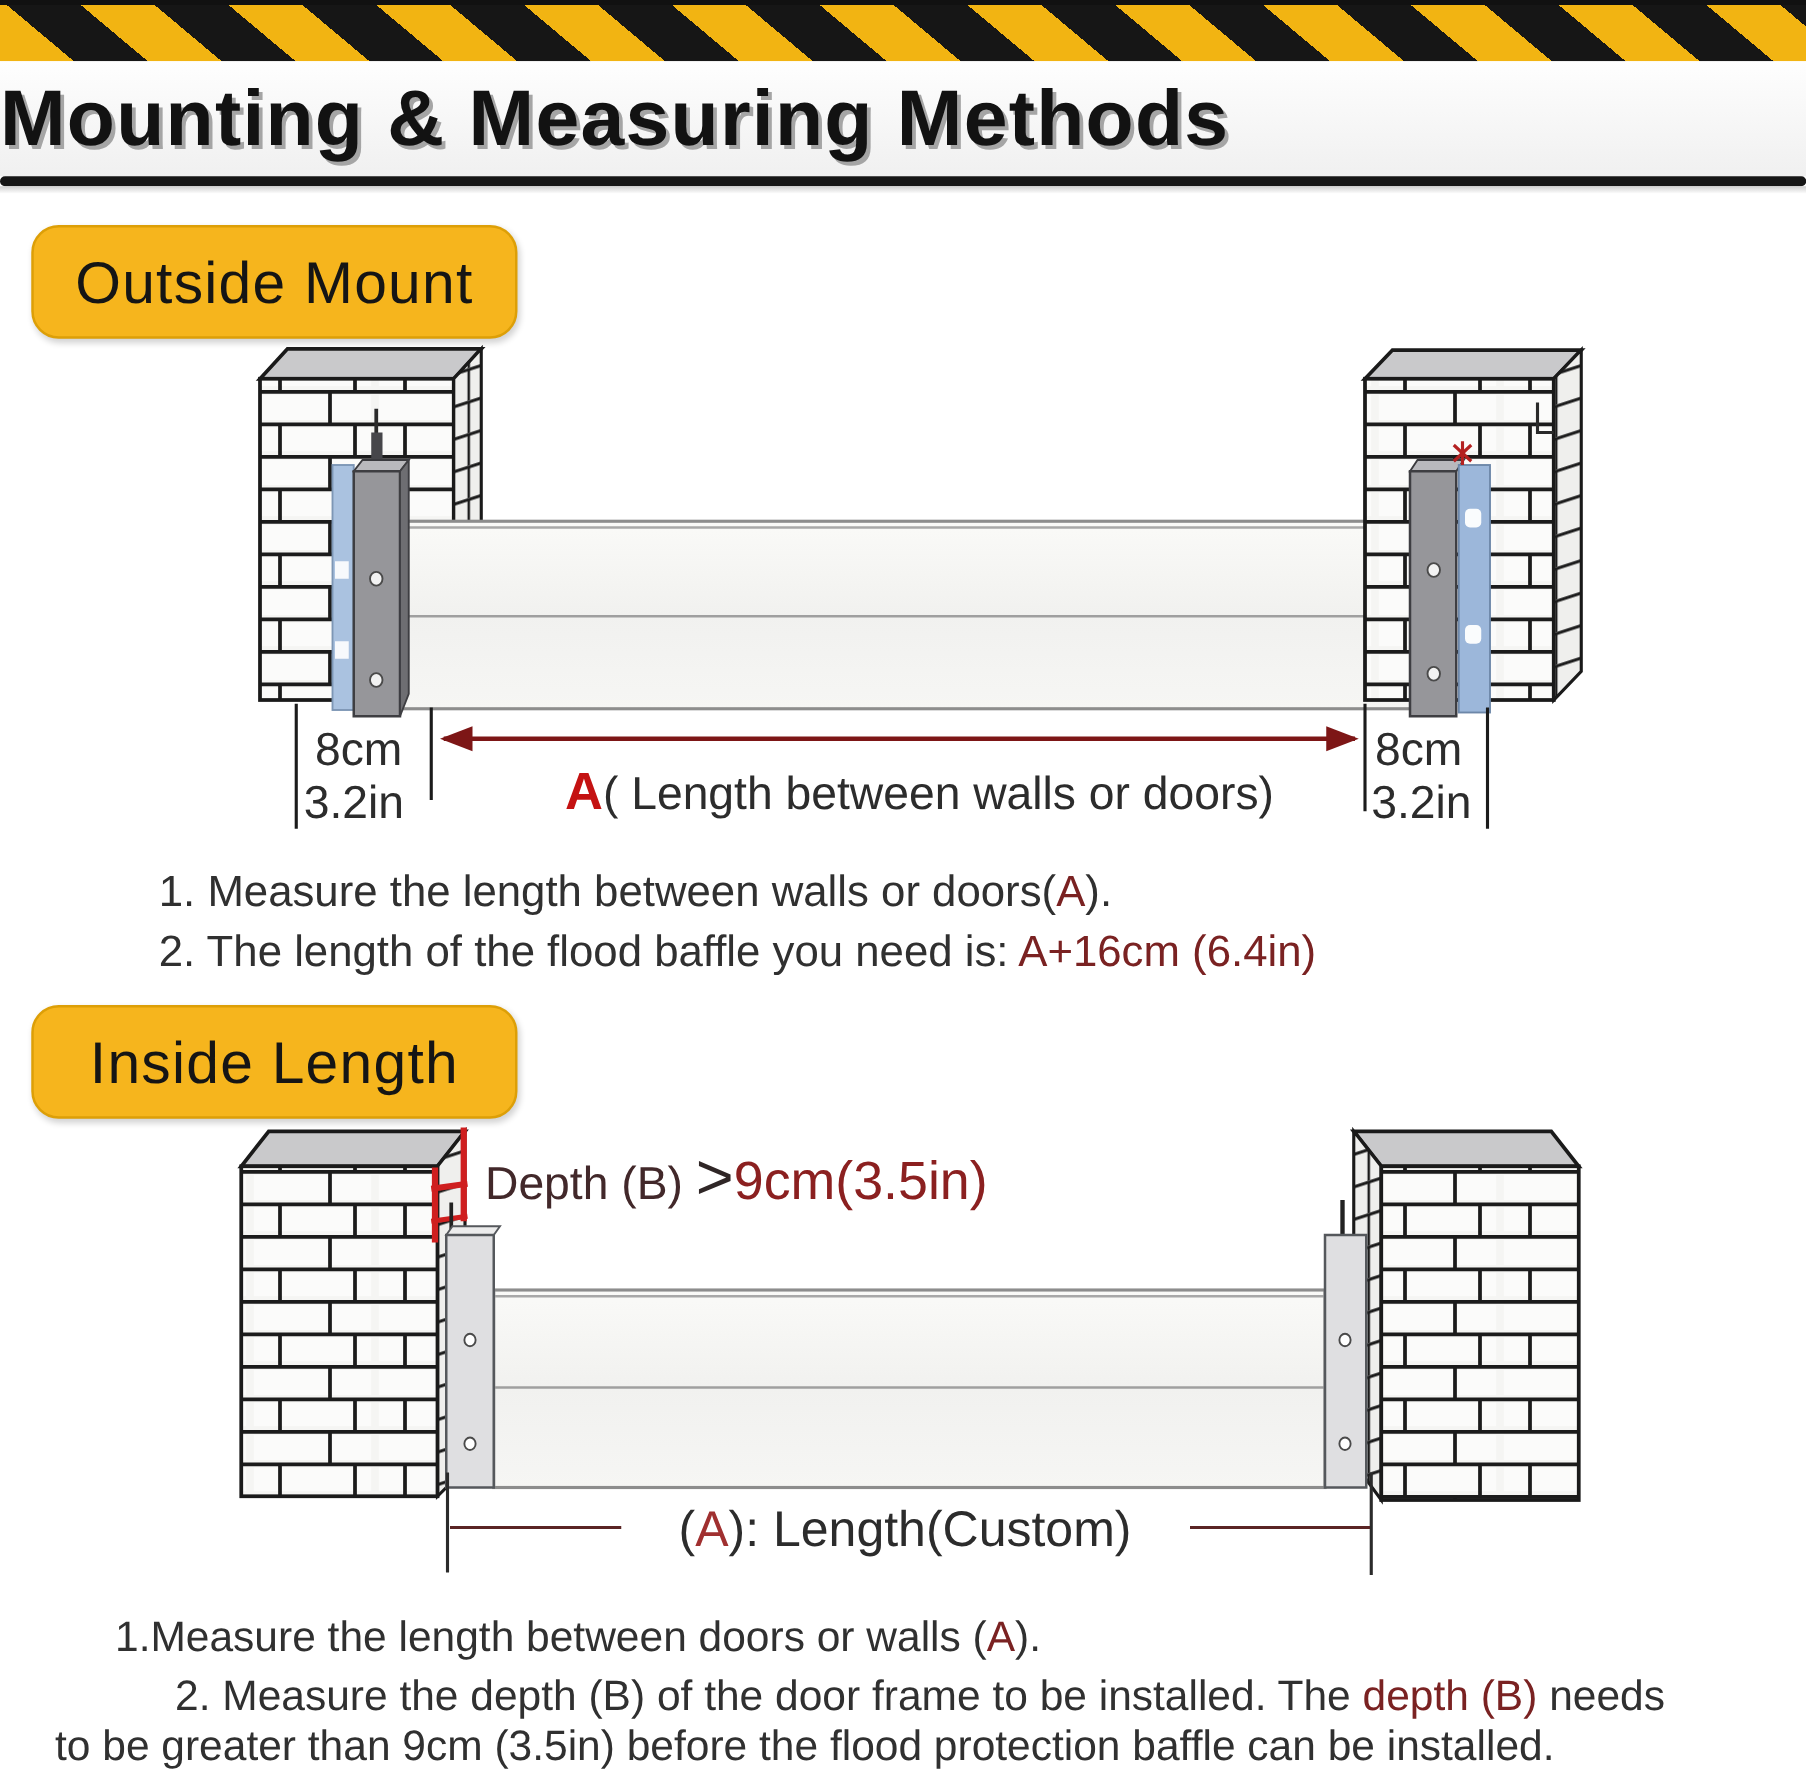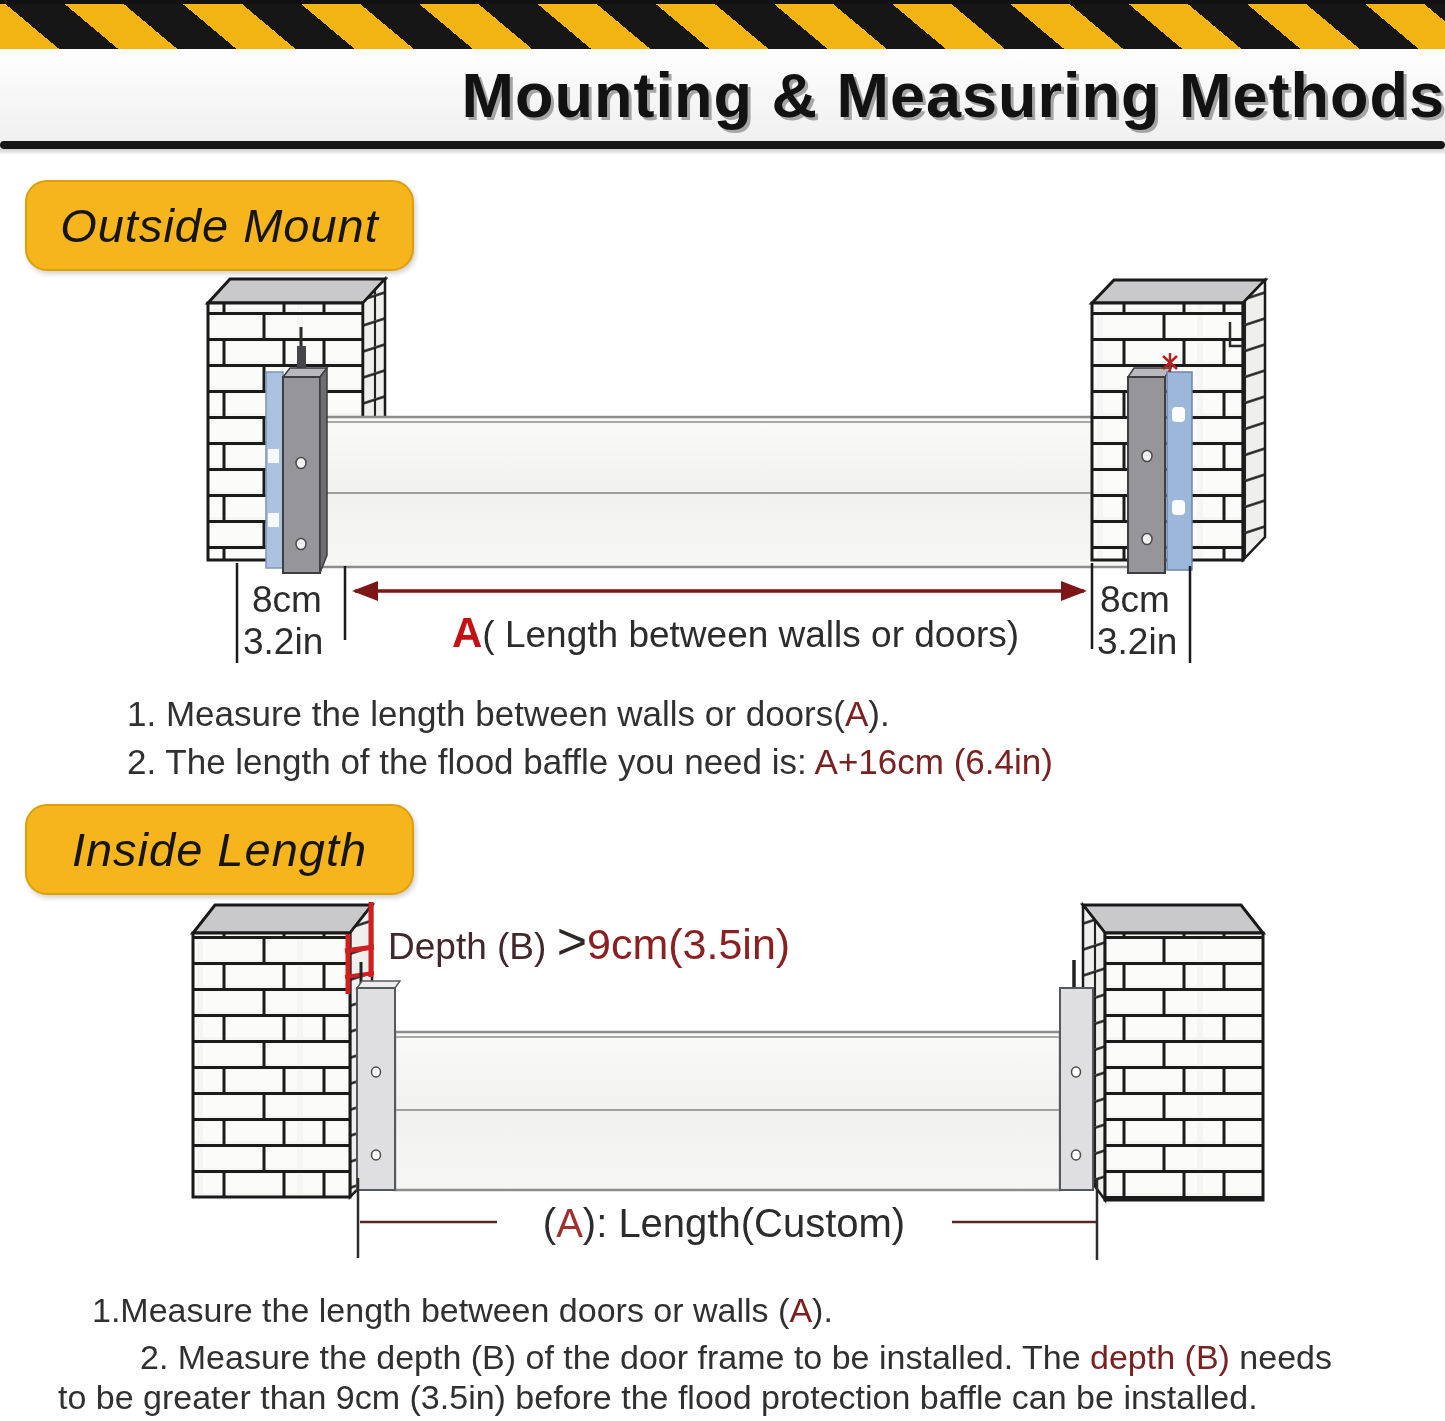"Mounting & Measuring Methods" .banner-title-wrap { justify-content: flex-end -> flex-start }
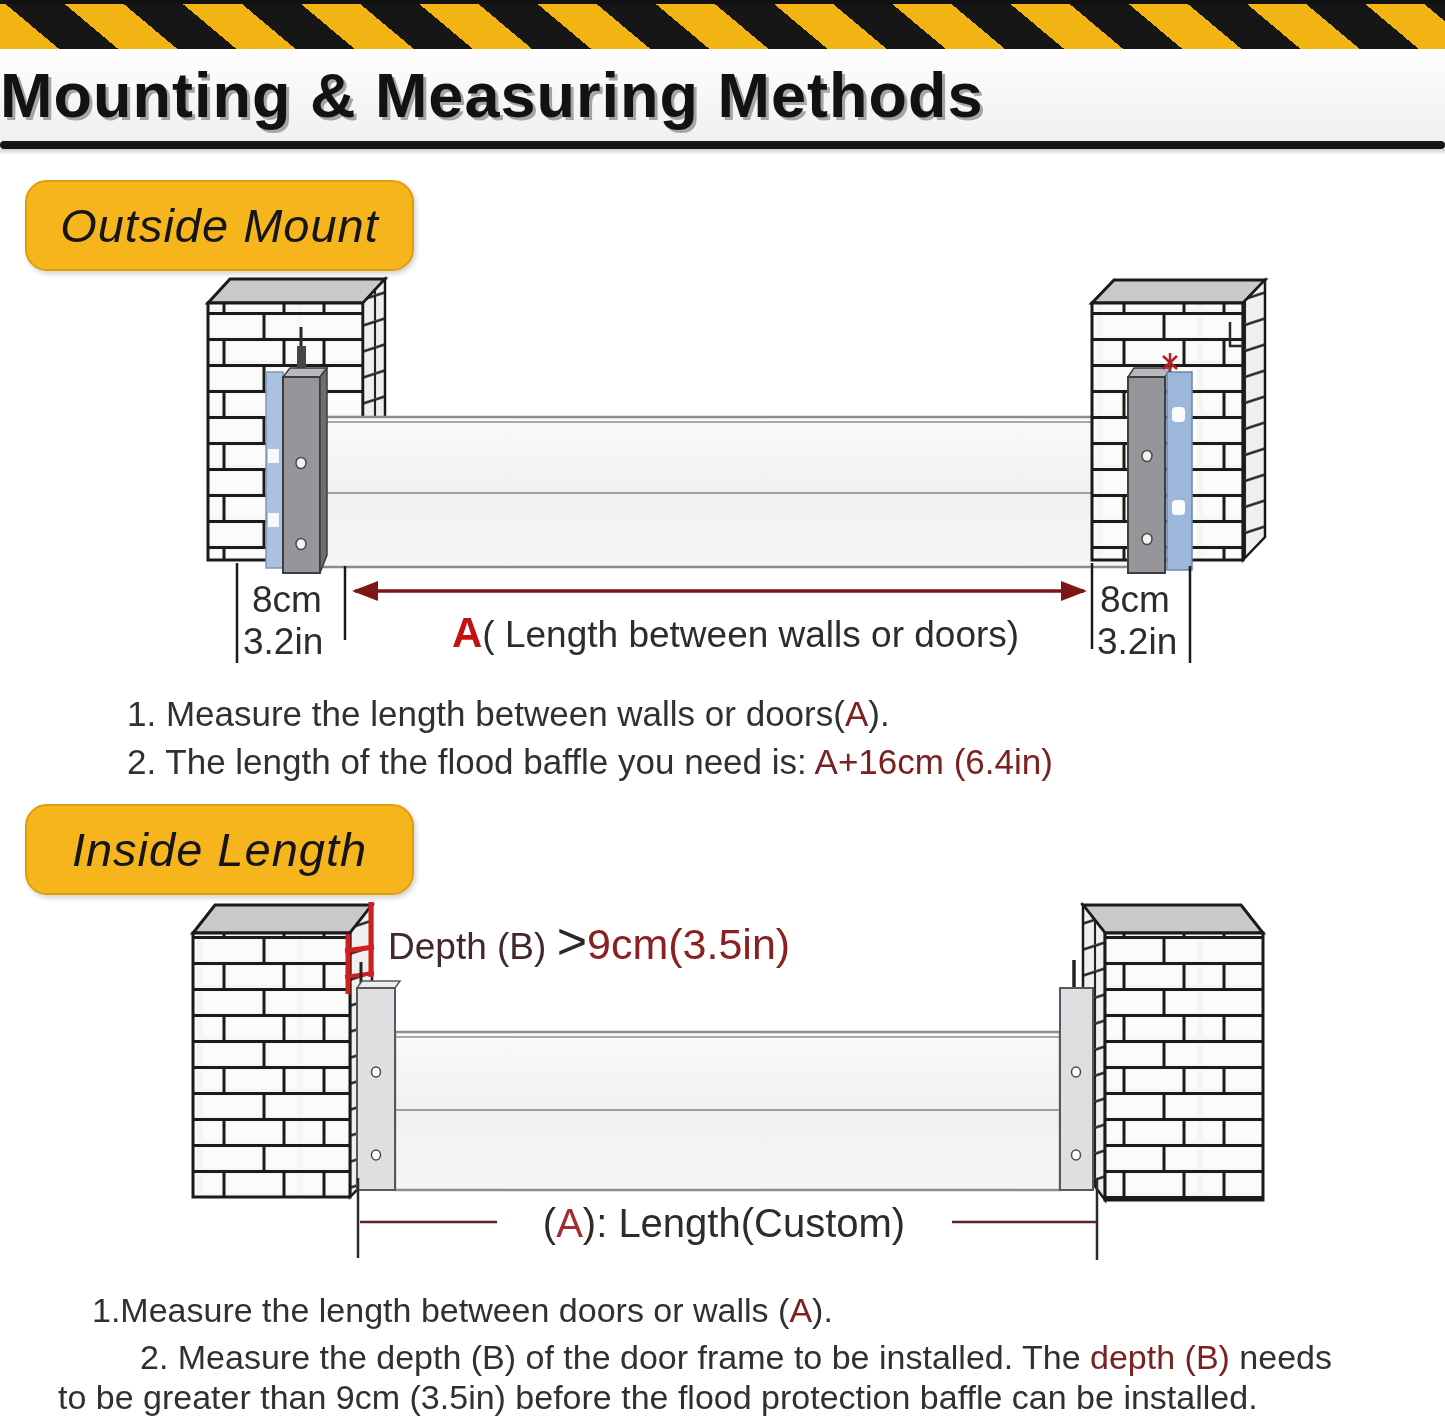"Outside Mount" .badge { font-style: italic -> none }
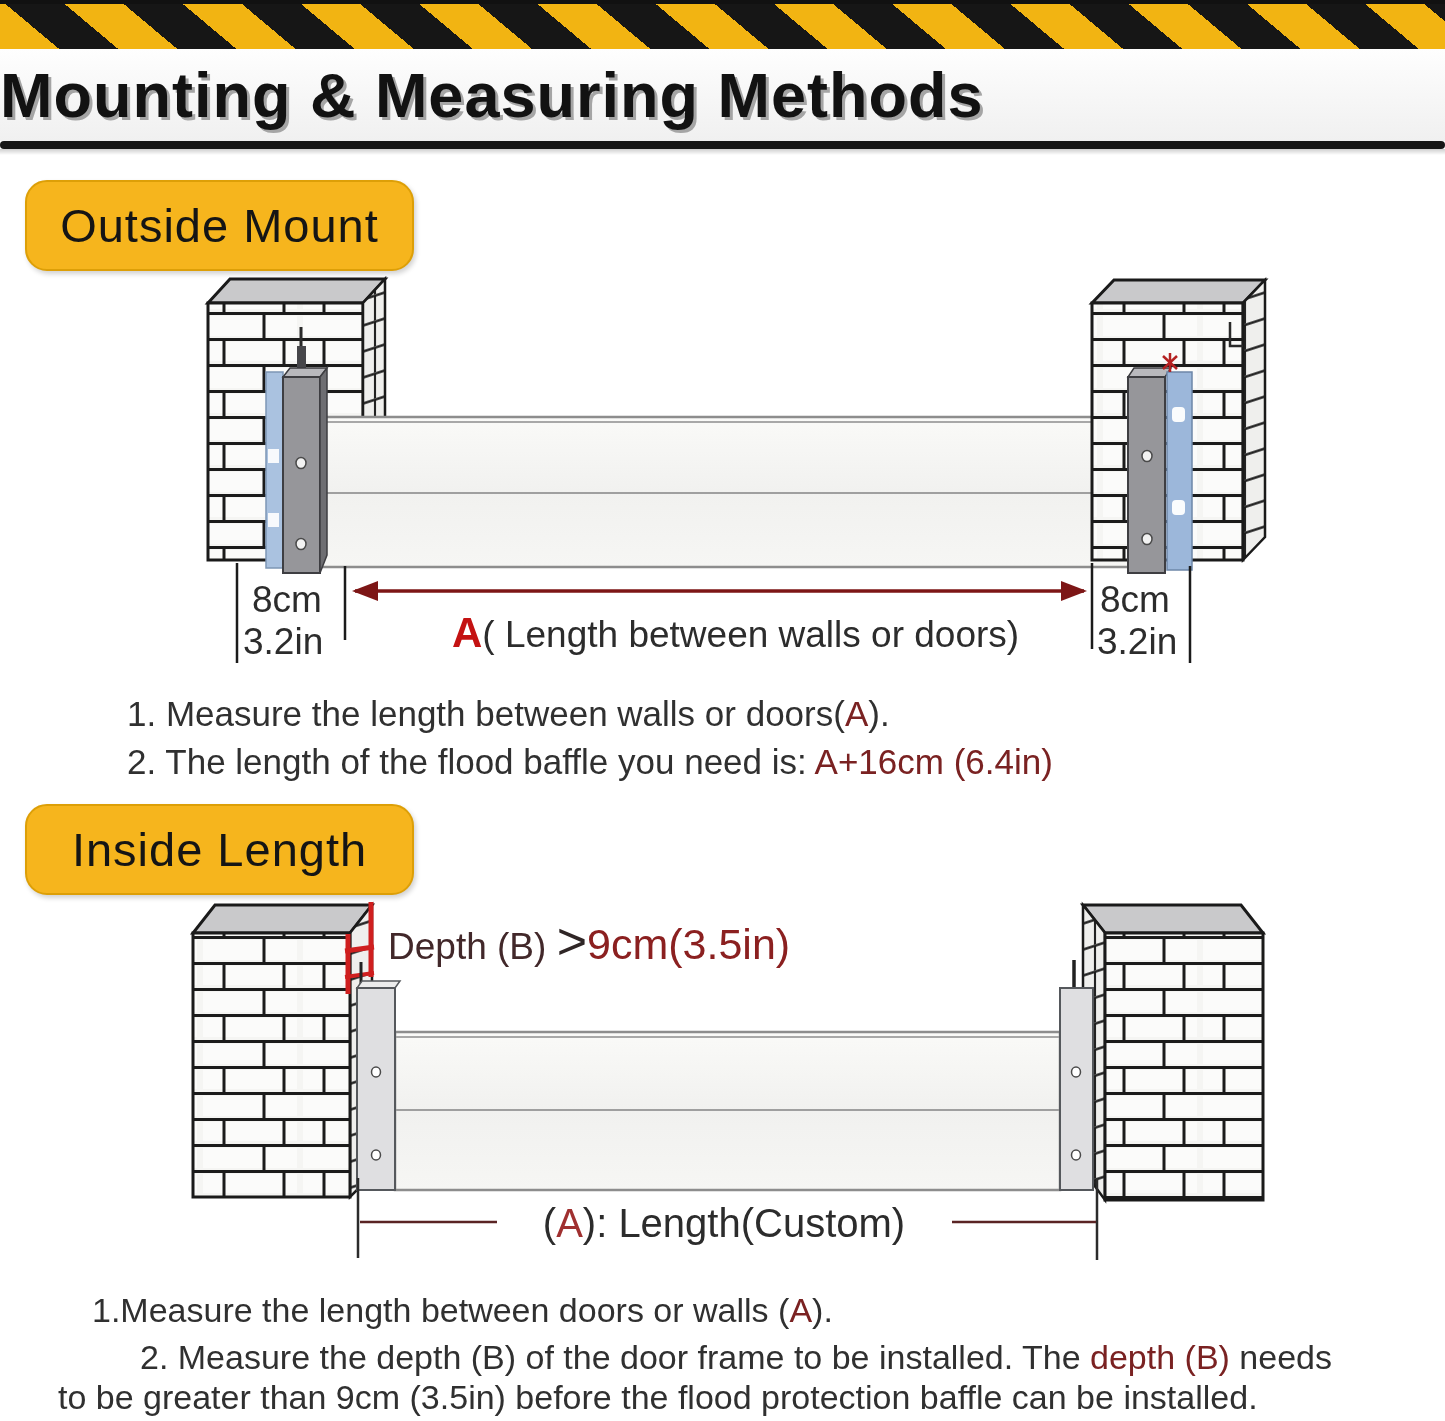"to be greater than 9cm" #in-step2b { left: 58px -> 44px }
